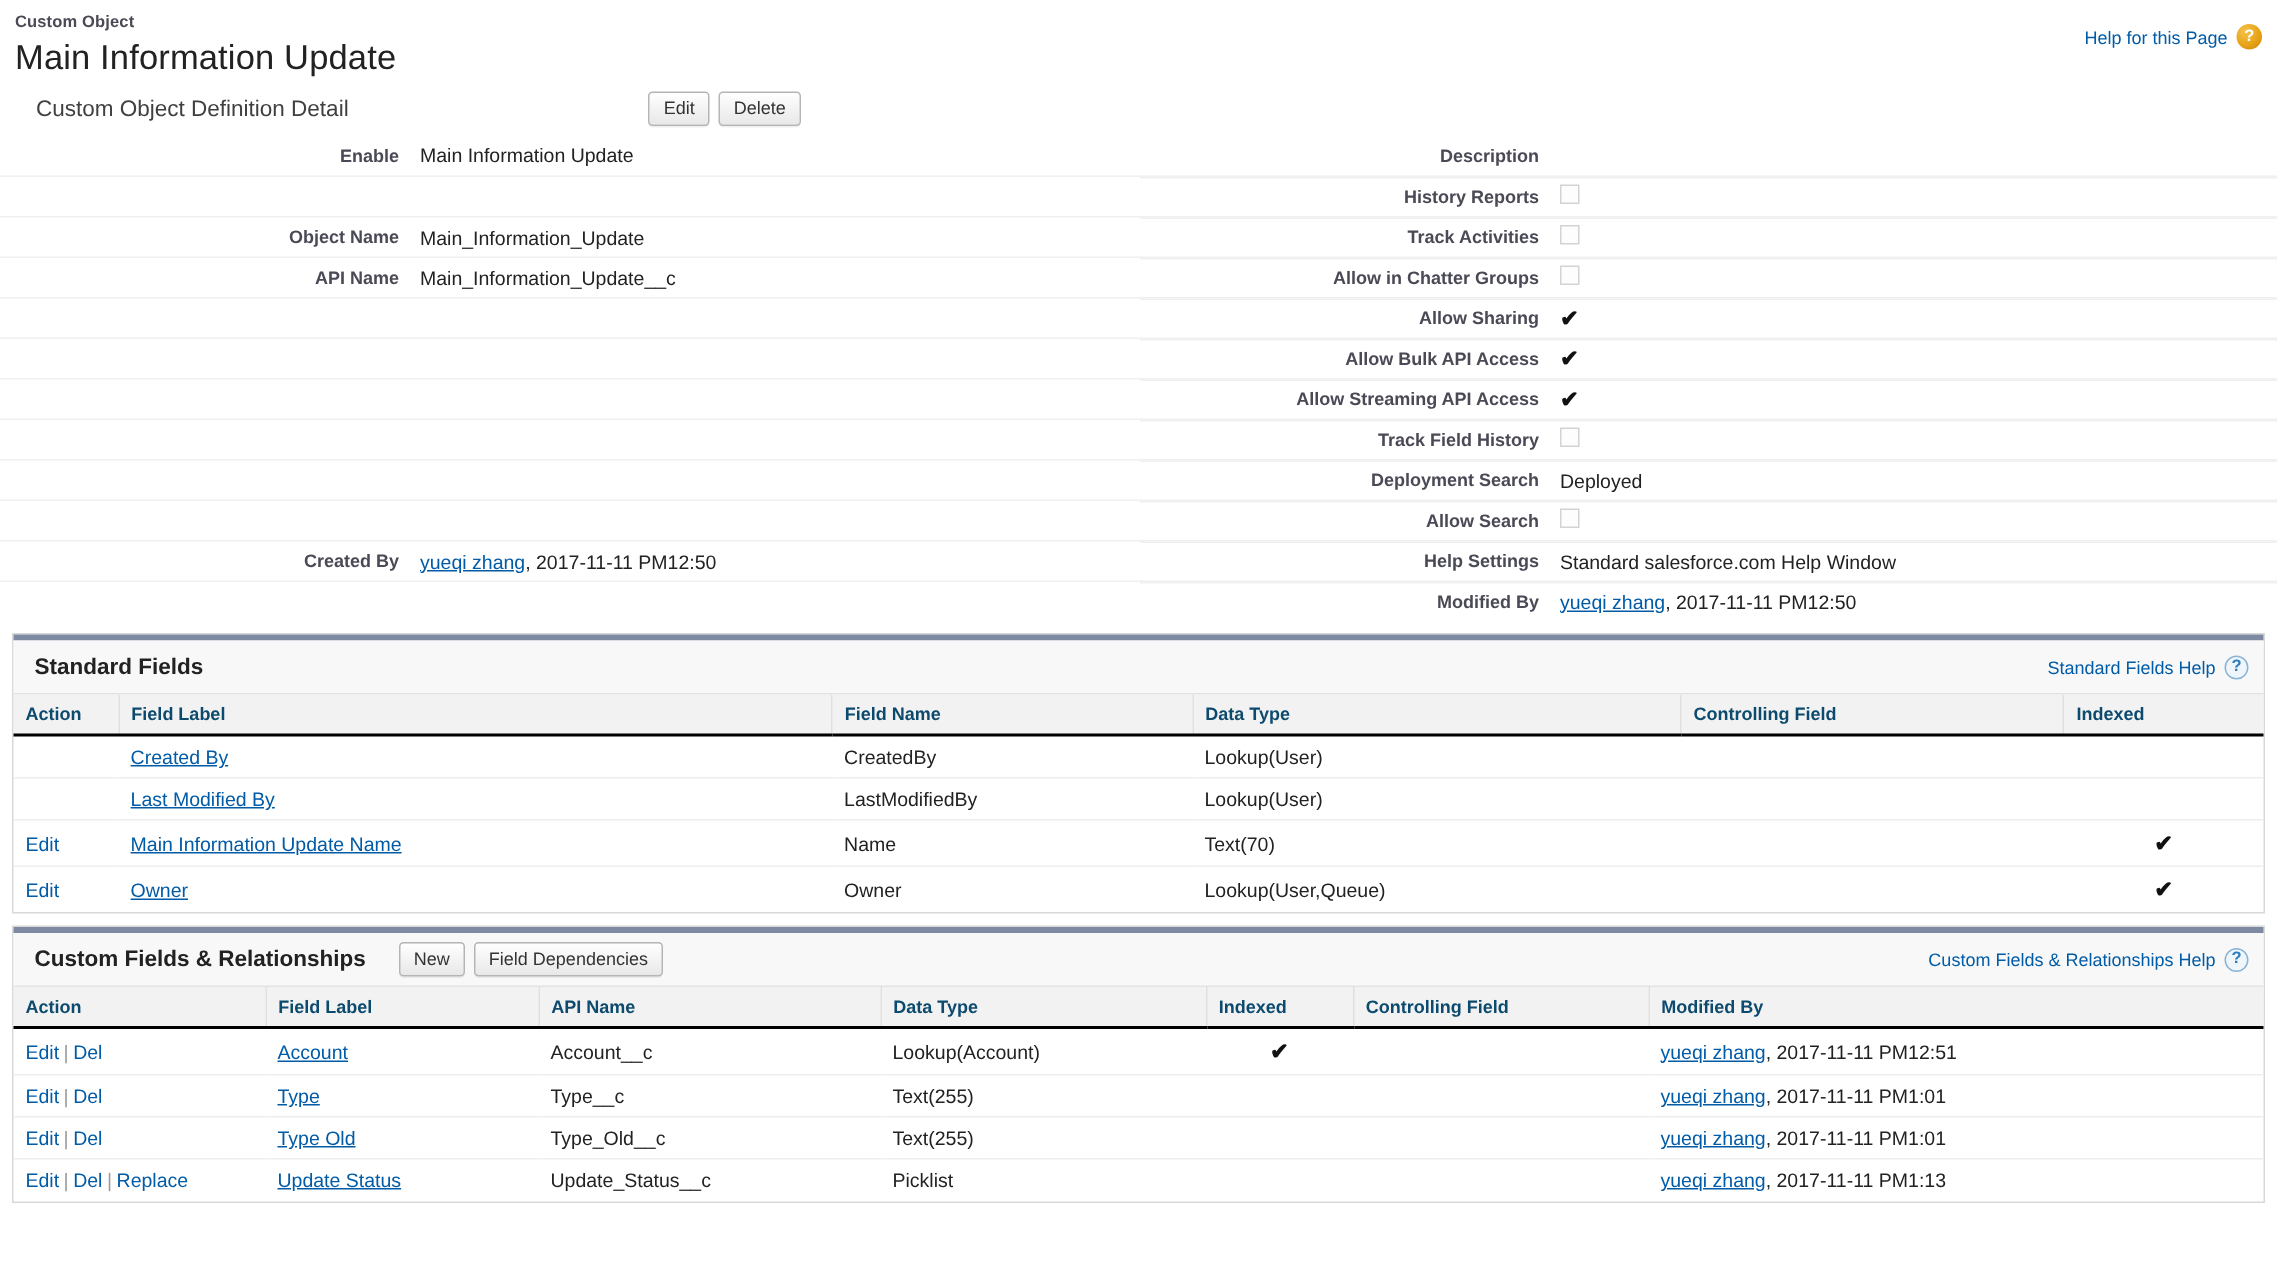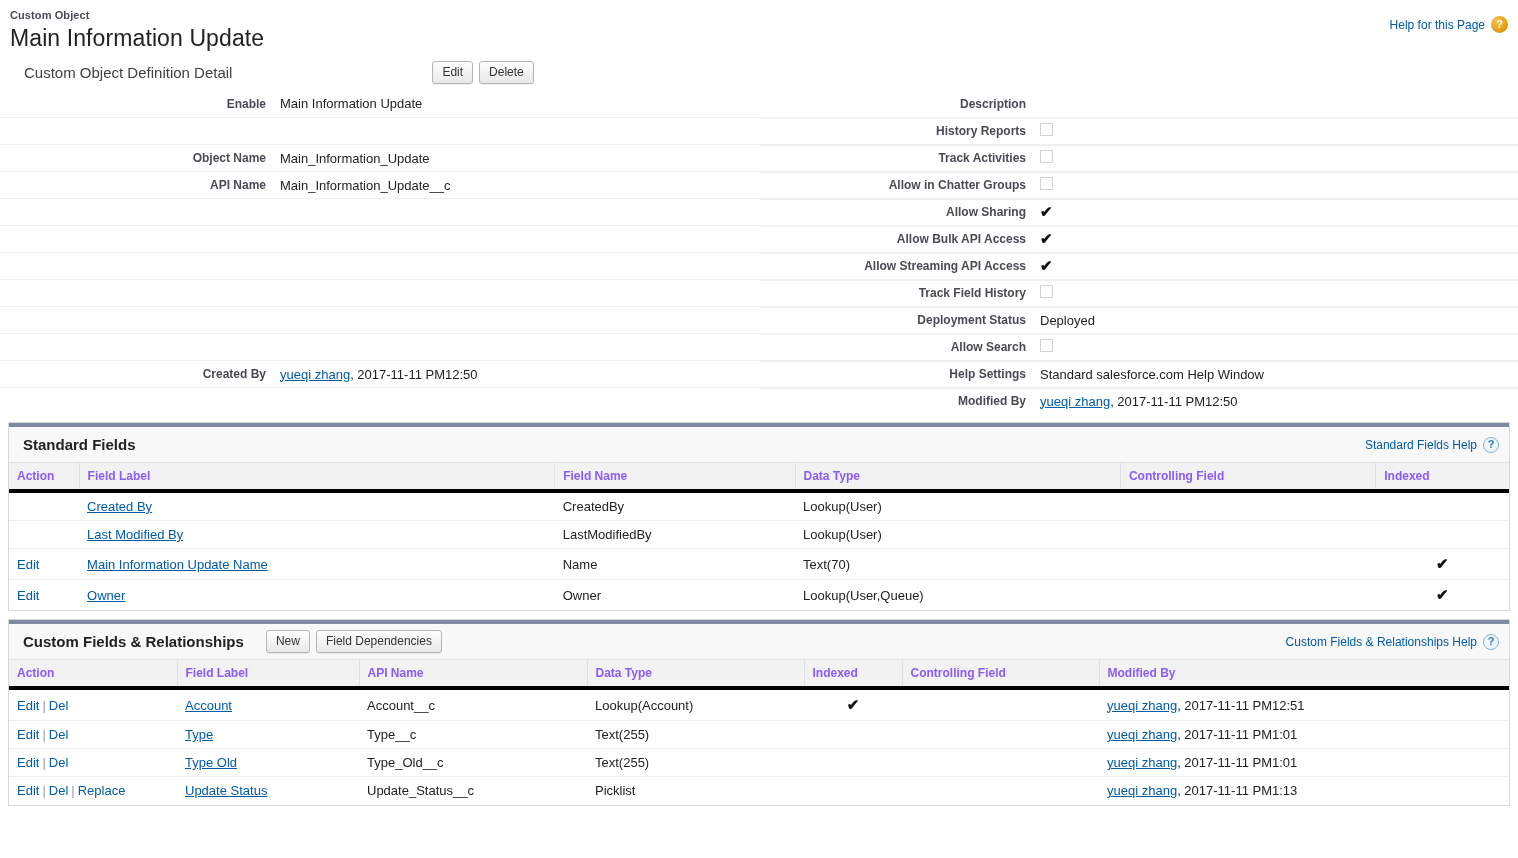"Deployment Status" div.dlabel { text: Status -> Search }
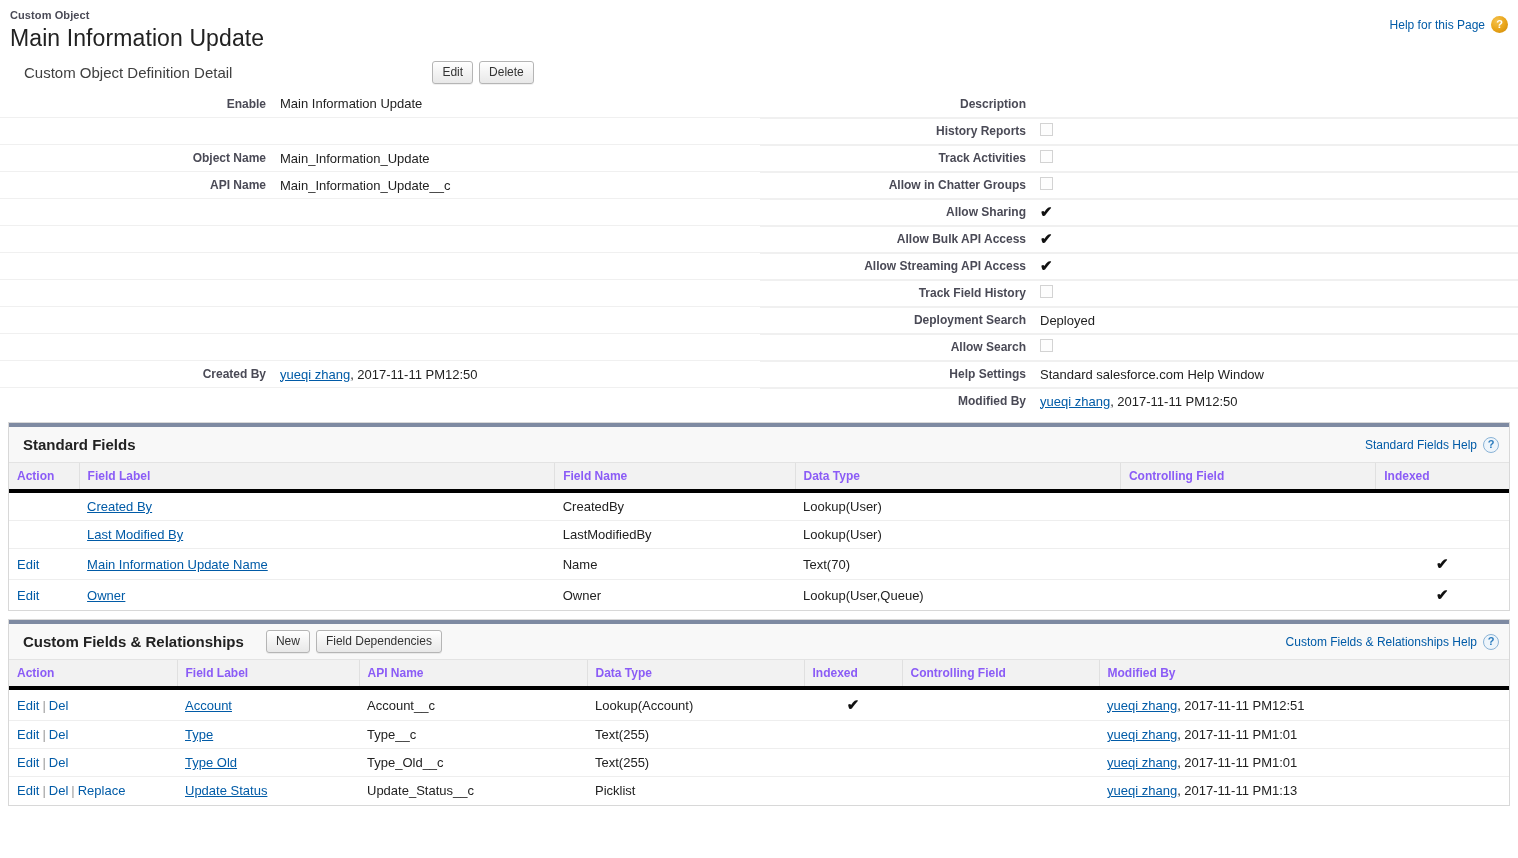"Action" table.lst th { border-bottom: 4px solid #000000 -> 2px solid #000000; color: #8b5cf6 -> #0c4a6e }
